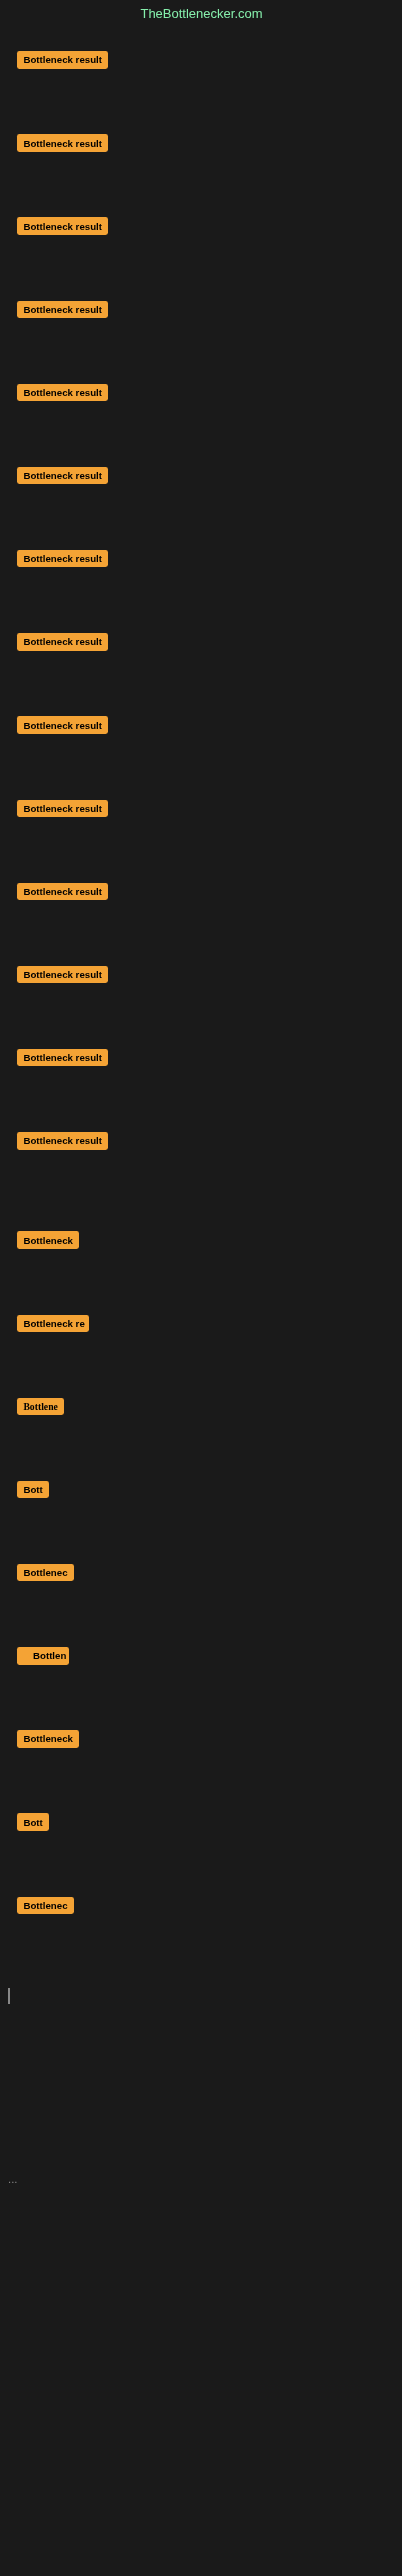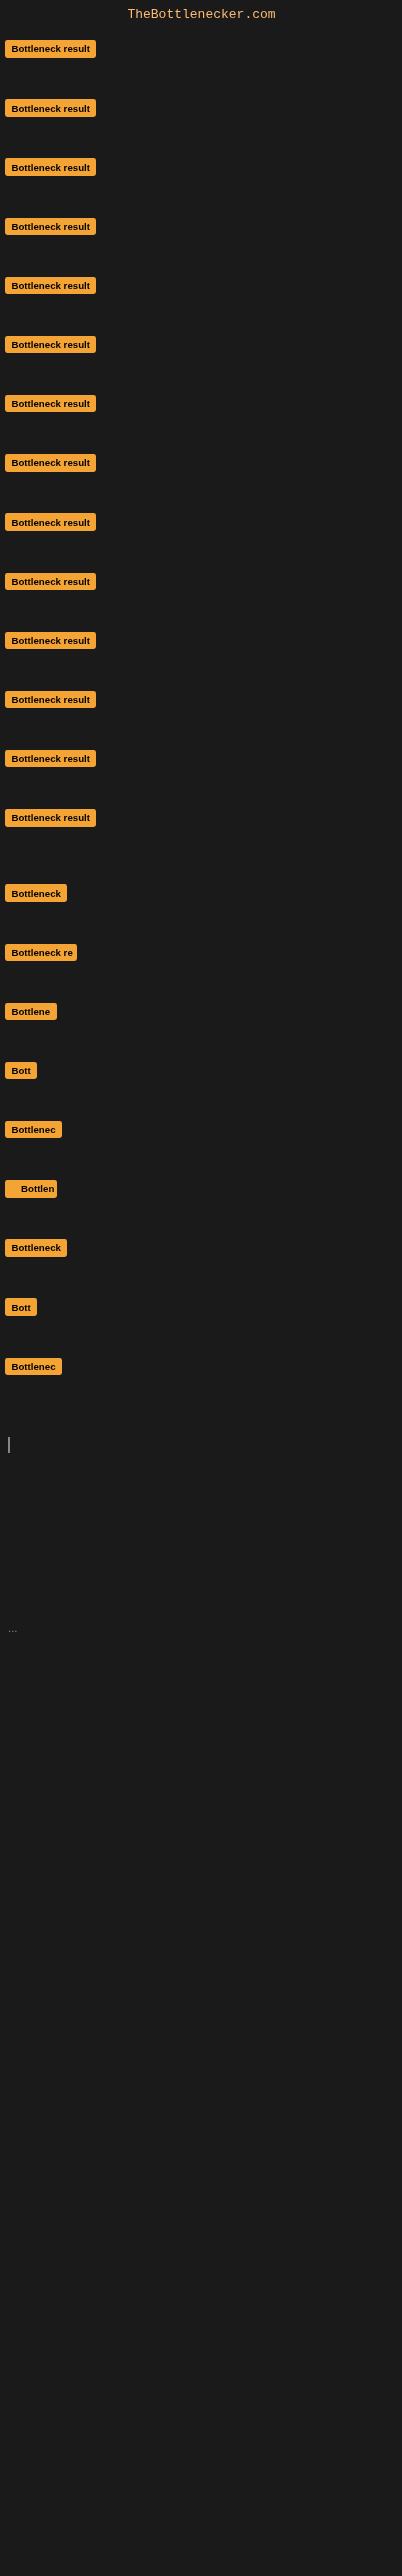"TheBottlenecker.com" .header-title { color: #fdba74 -> #86efac; font-family: Liberation Mono, monospace -> none }
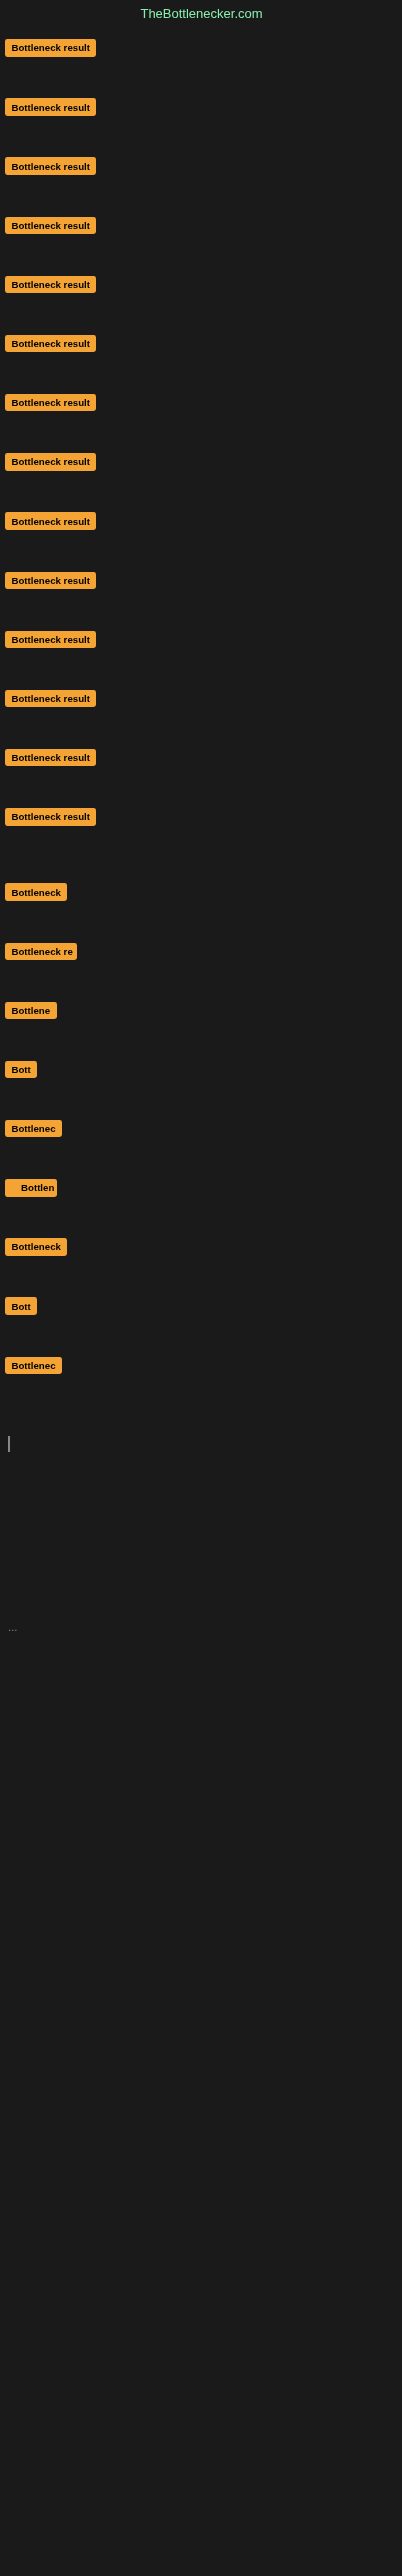"Bottleneck result" .bottleneck-item { margin: 5px -> 17px }
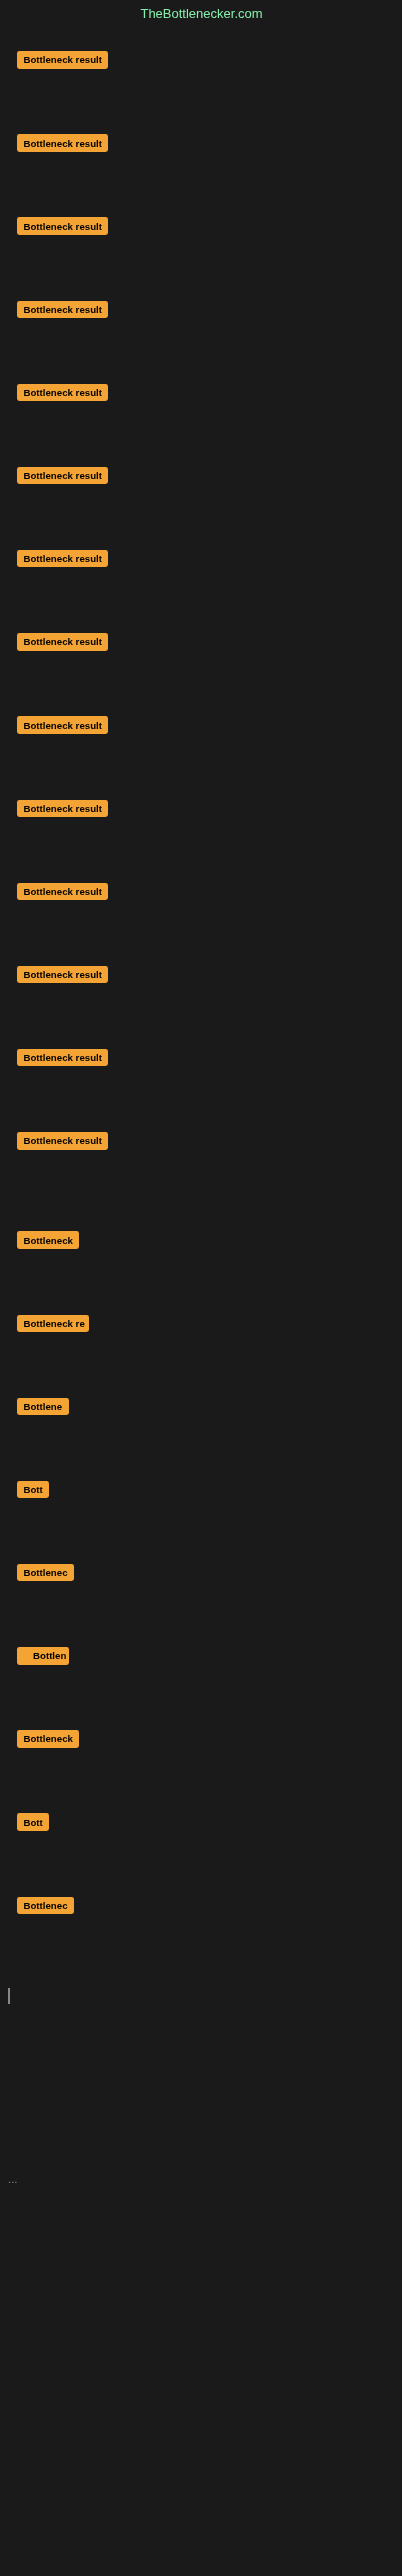"Bottlene" span.bottleneck-badge { font-family: none -> Liberation Serif, serif }
